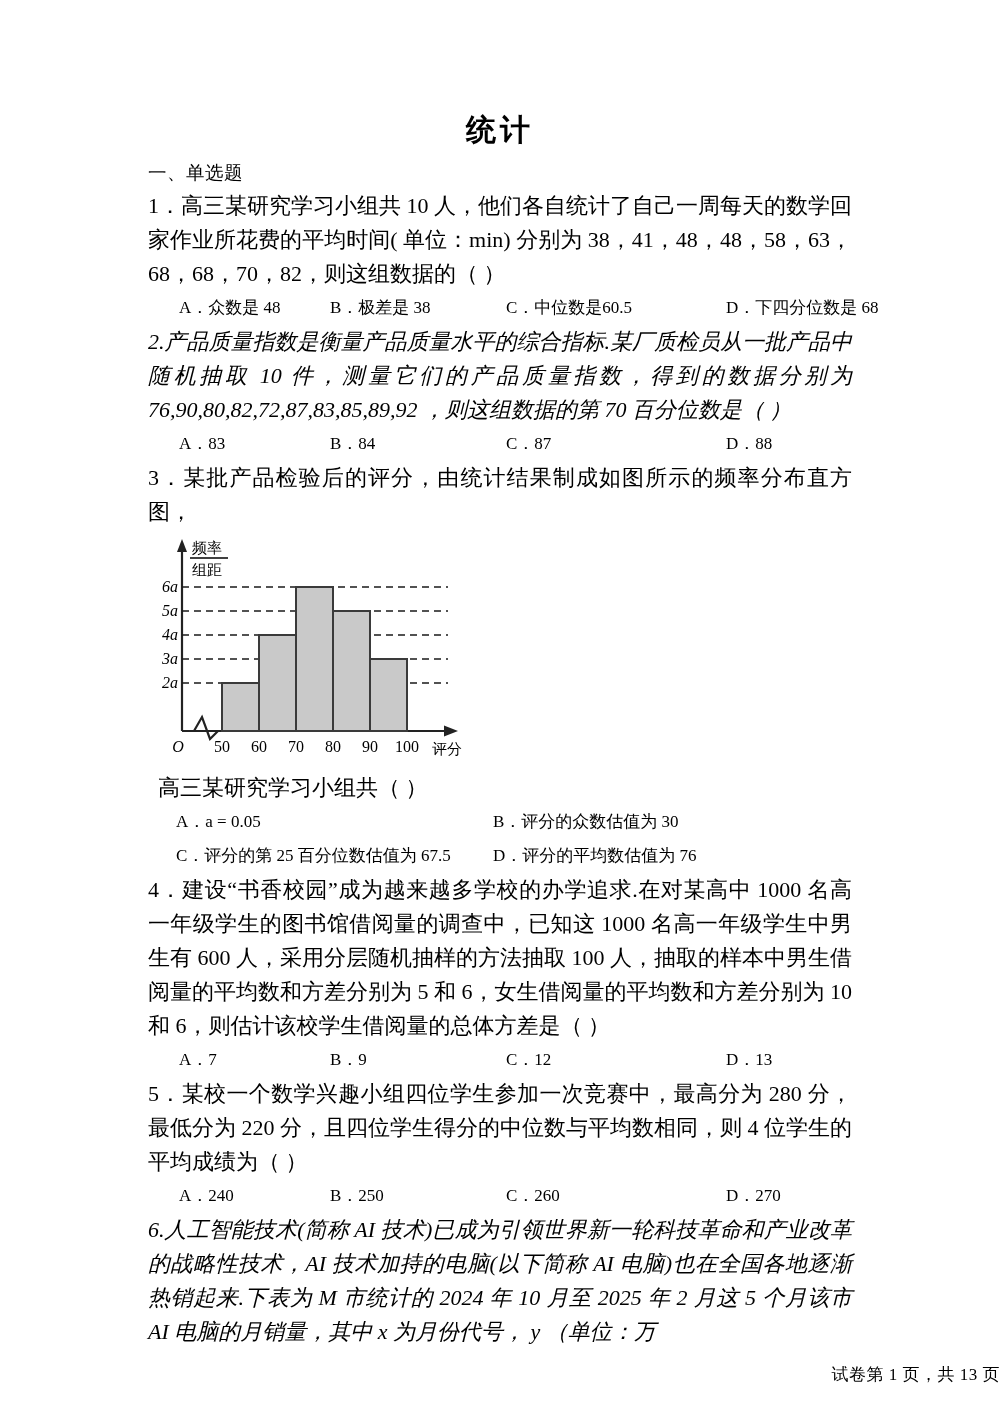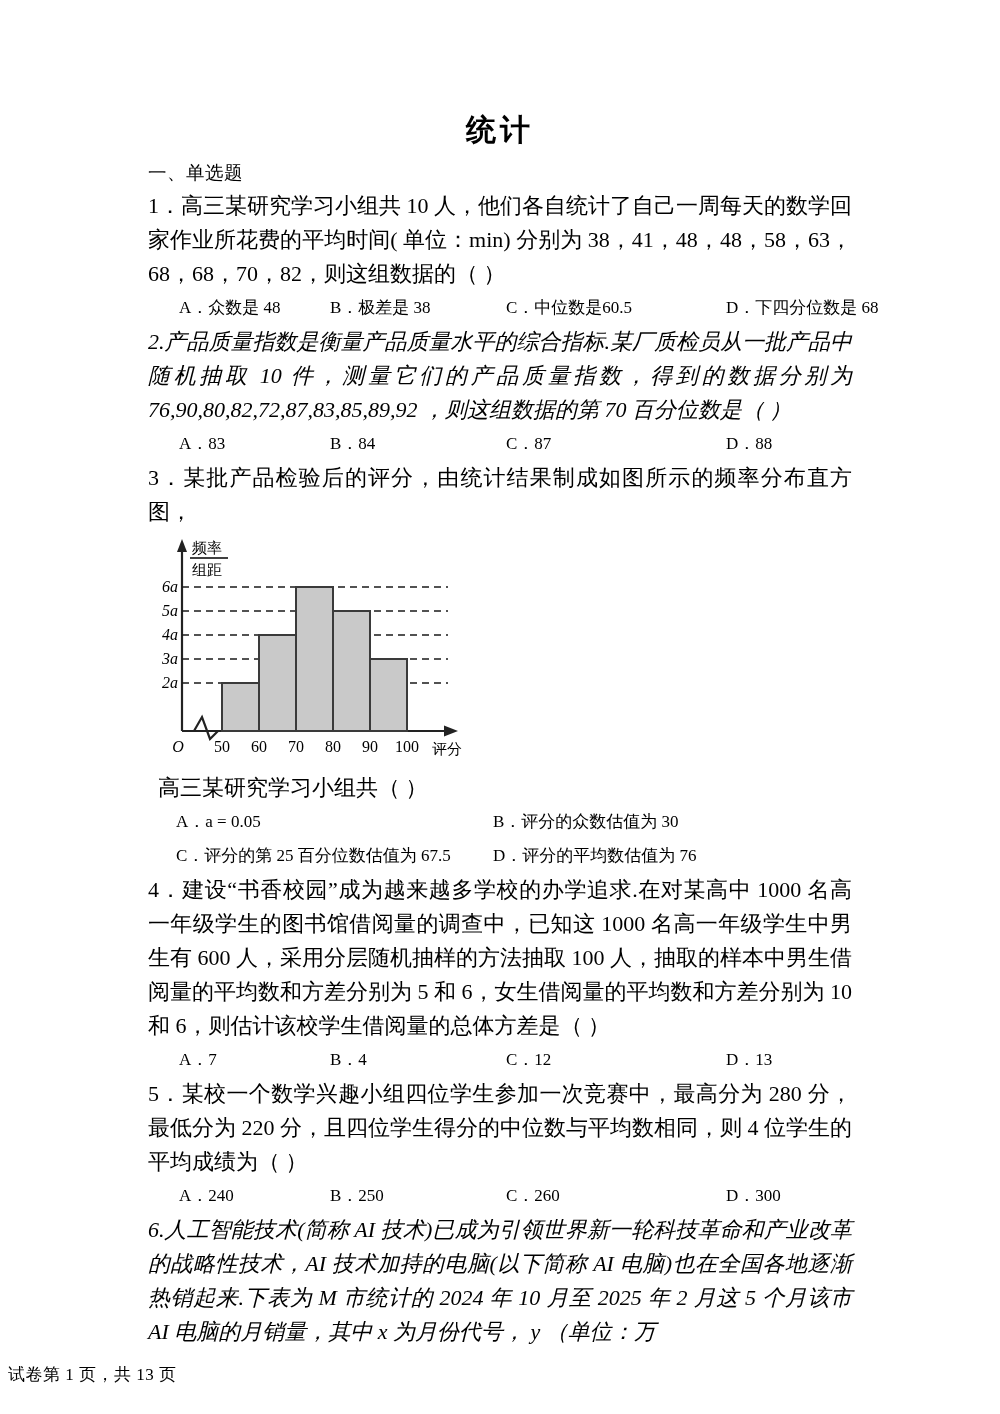"B．4" span.opt { text: 4 -> 9 }
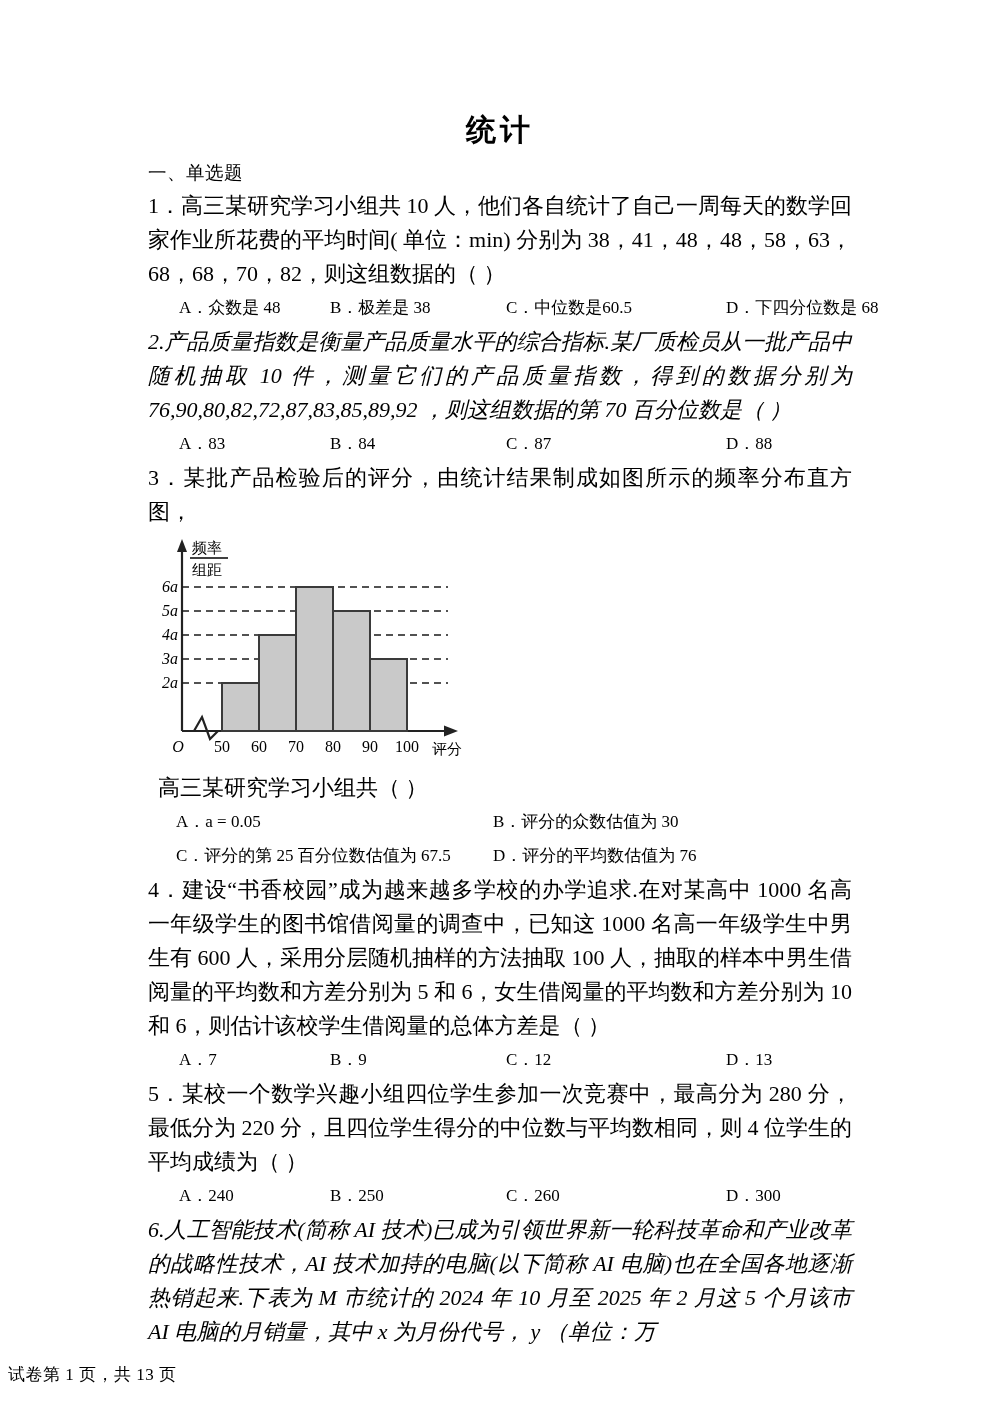"D．300" span.opt { text: 300 -> 270 }
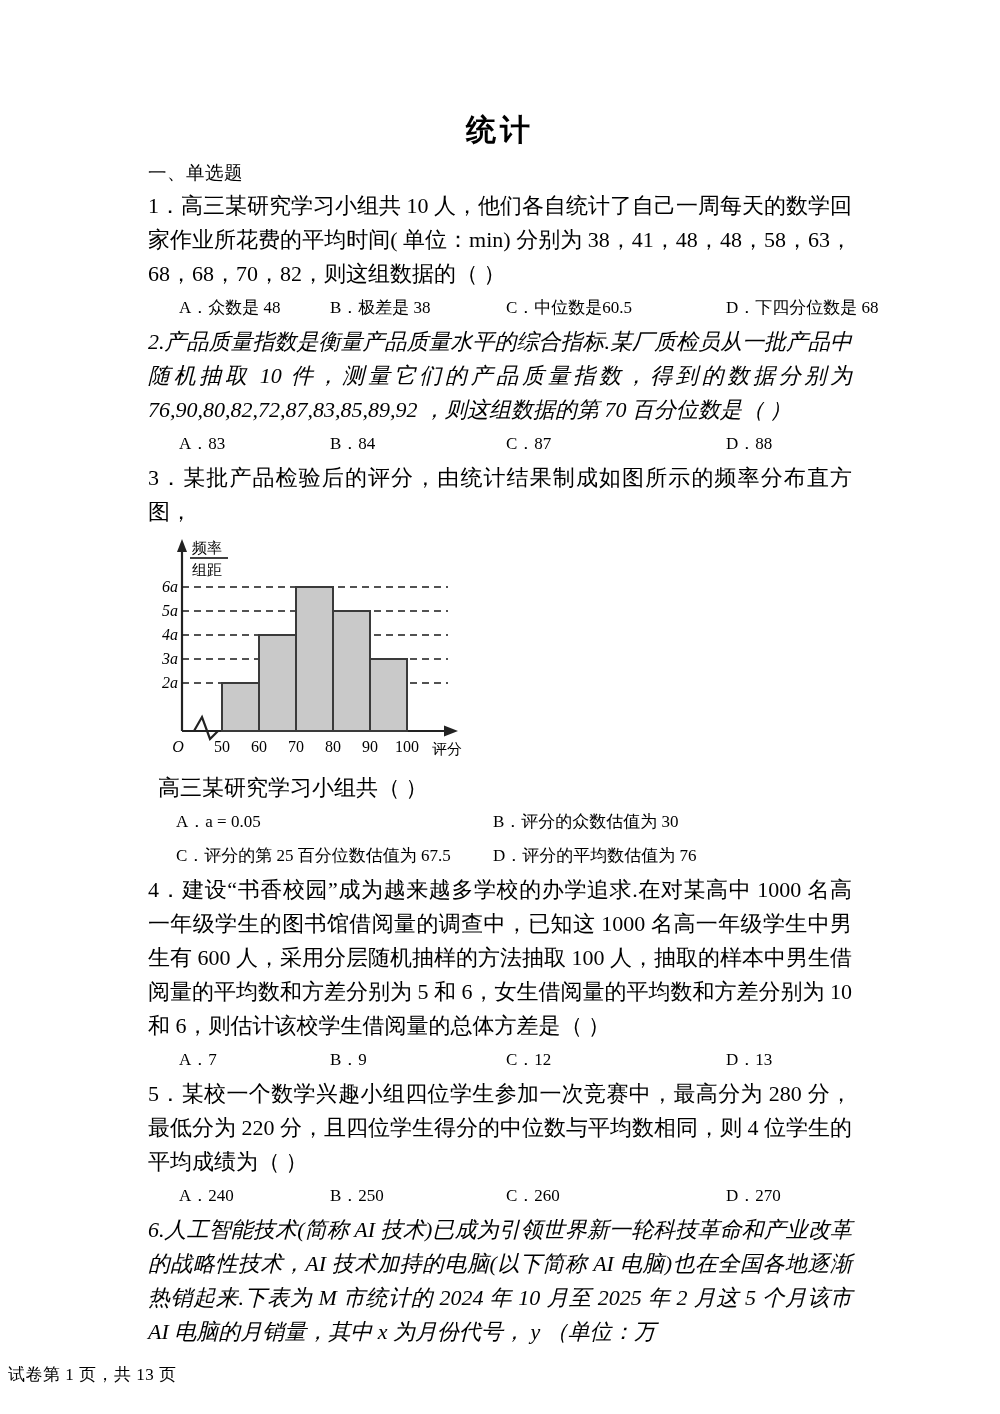"试卷第 1 页，共 13 页" .footer { text-align: left -> right }
